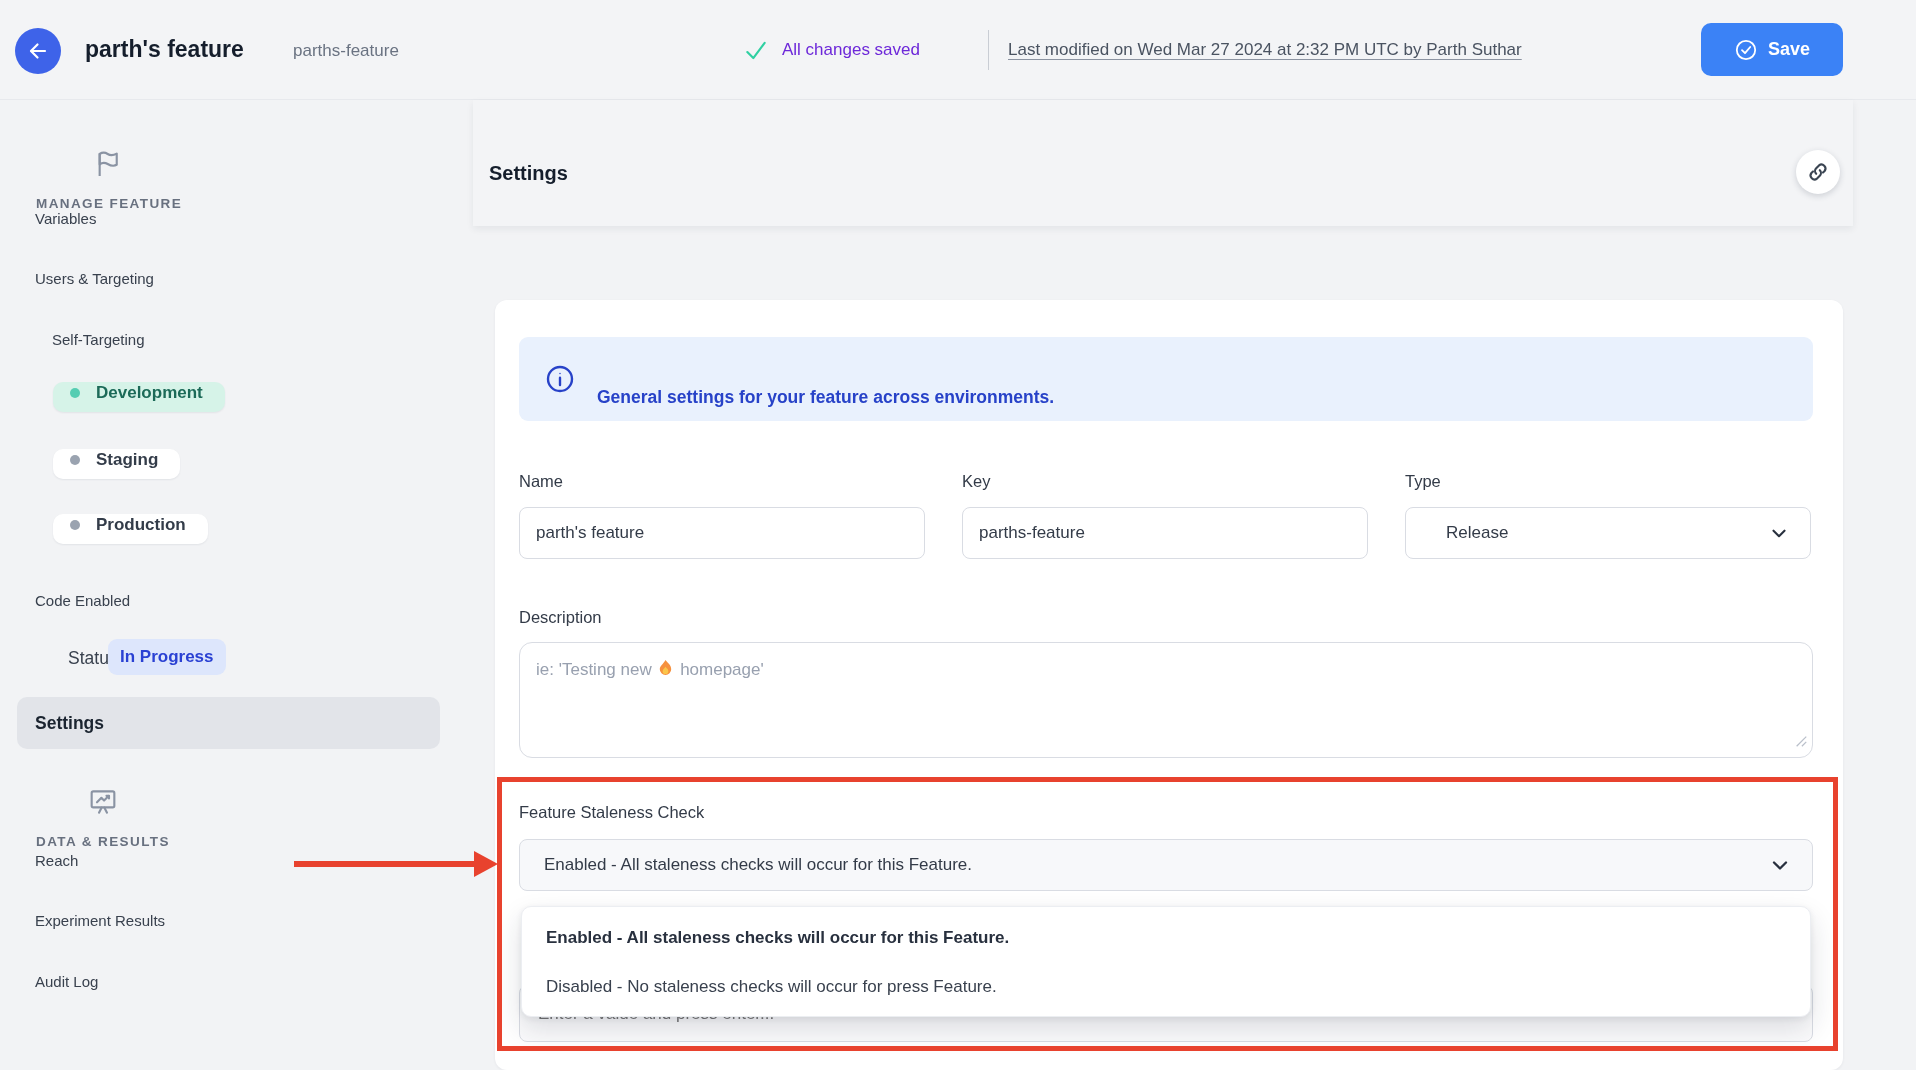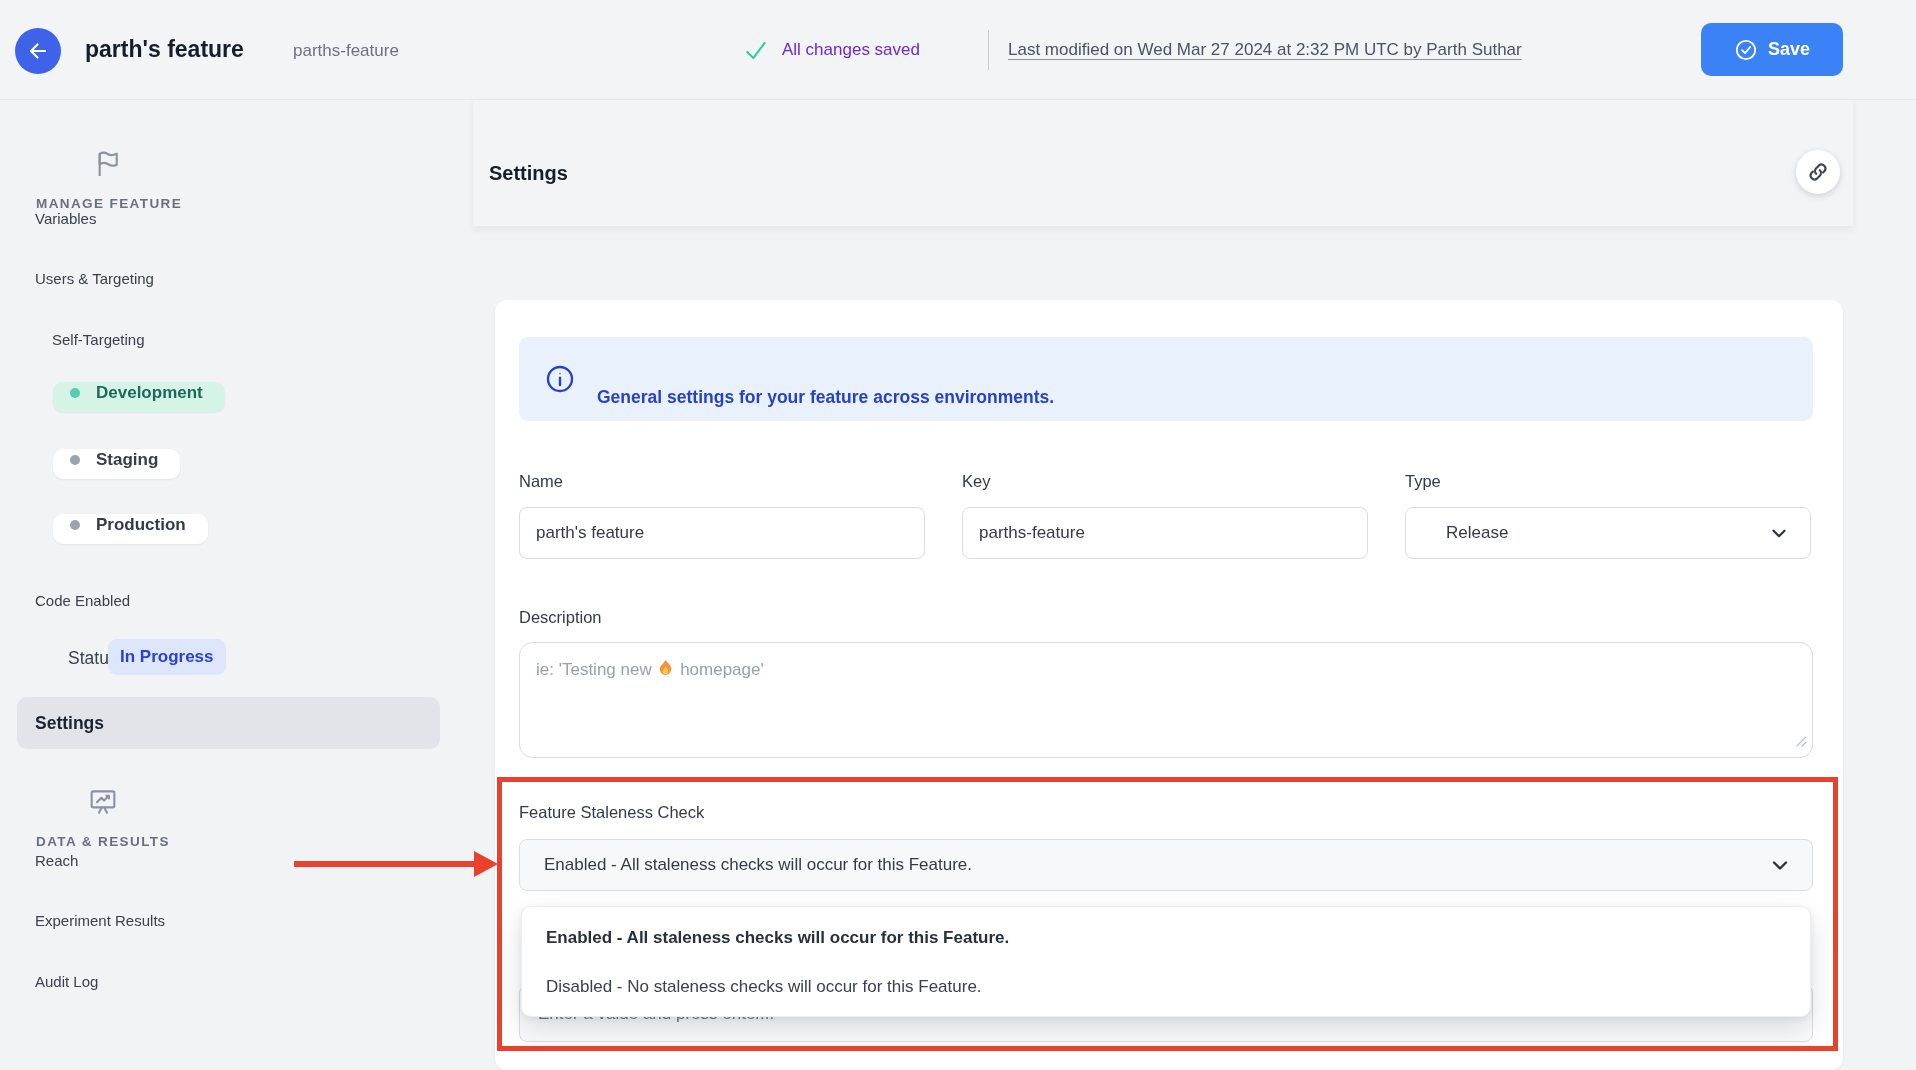"Disabled - No staleness checks" div.dropdown-option { text: this -> press }
